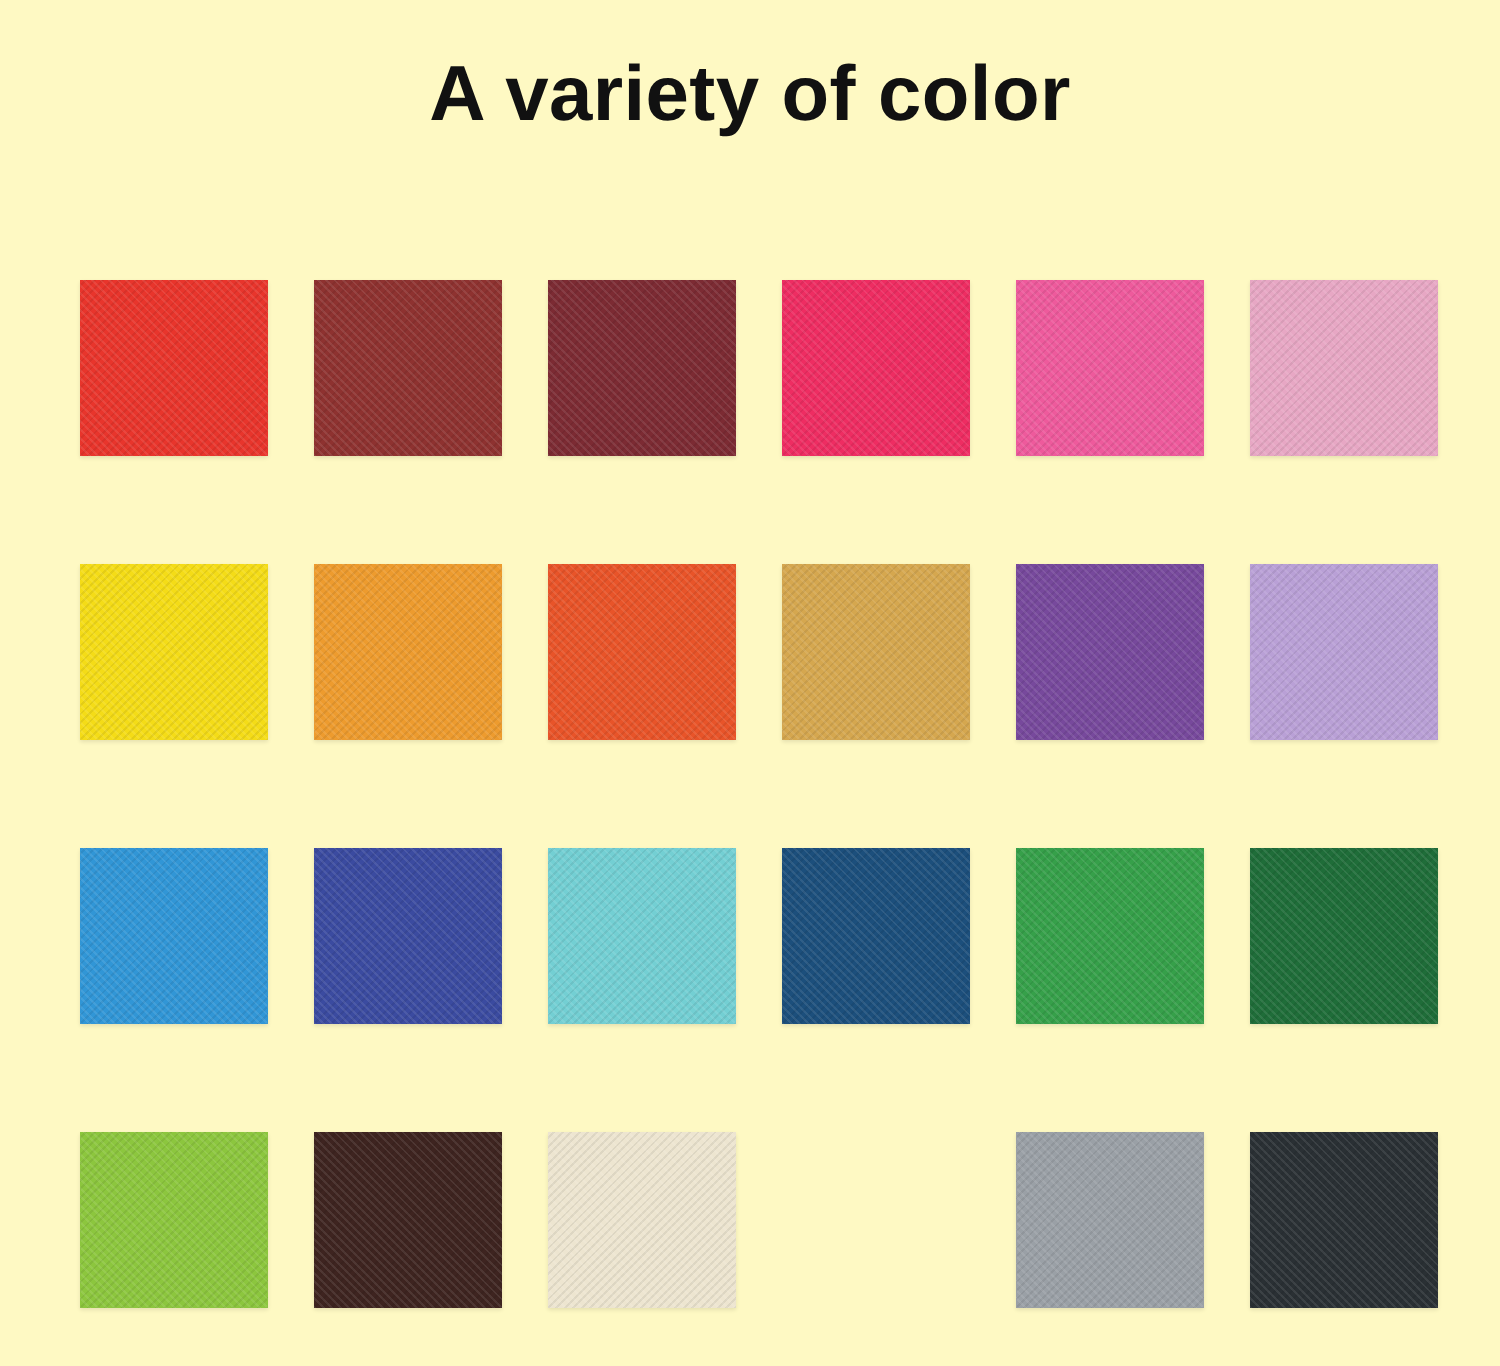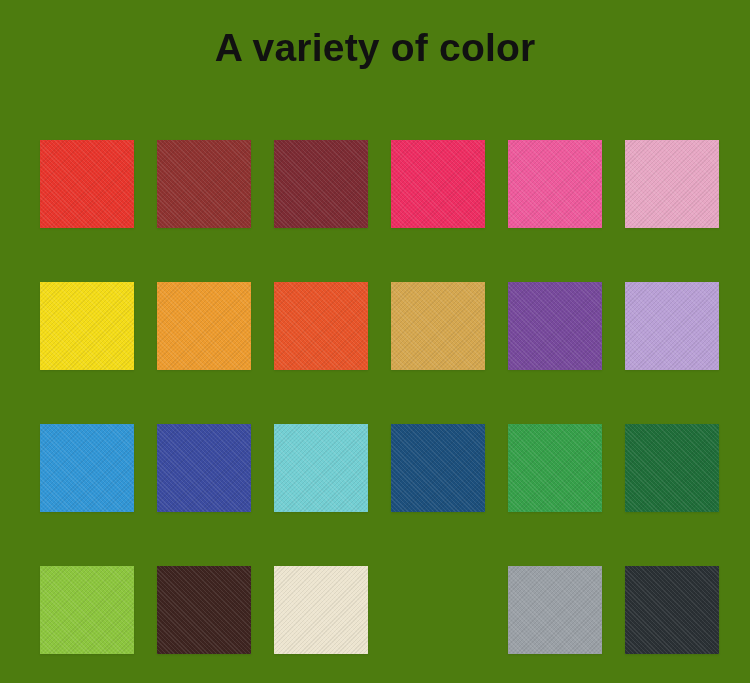"A variety of color" #page { background: #4d7c0f -> #fef9c3 }
